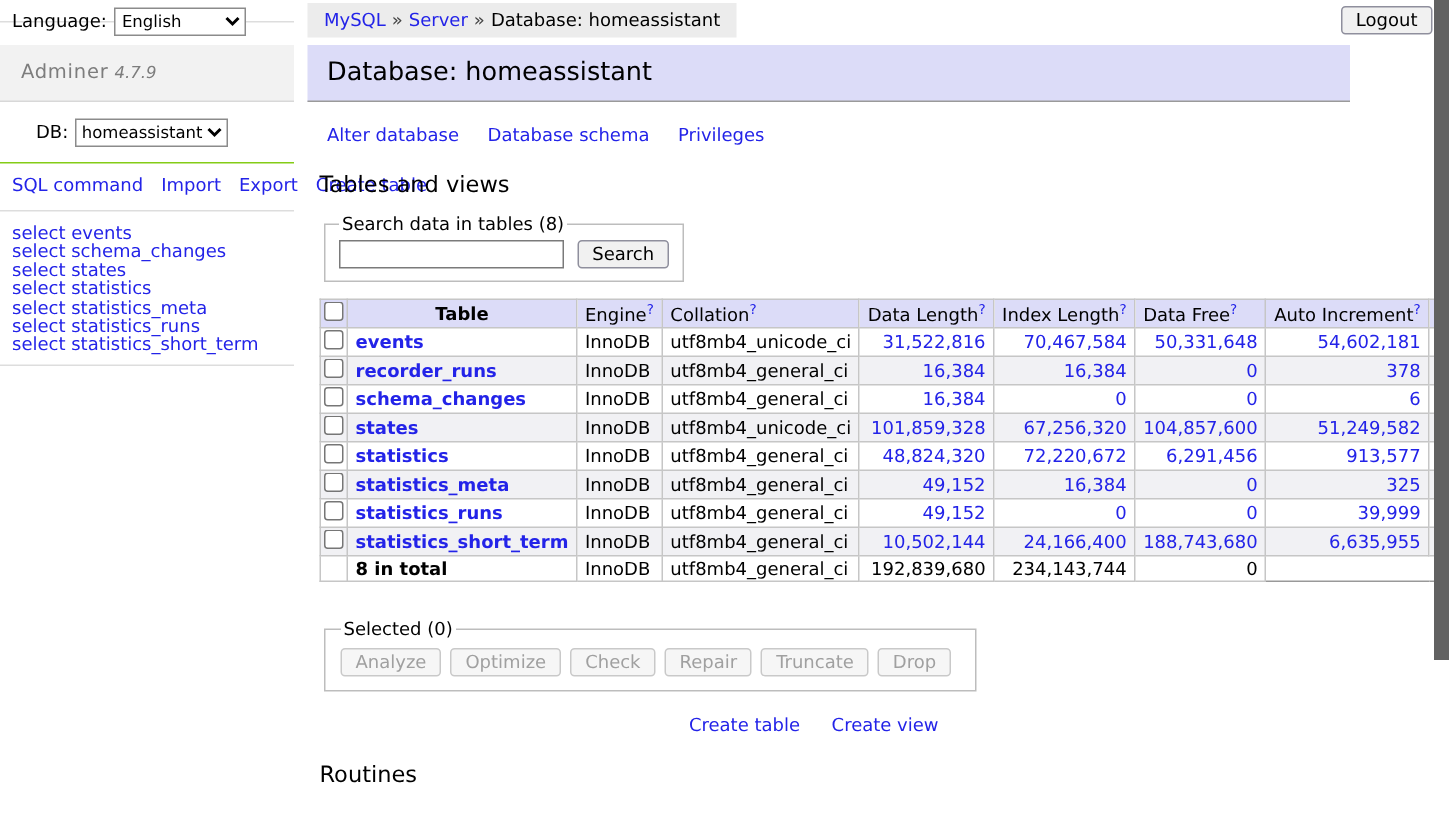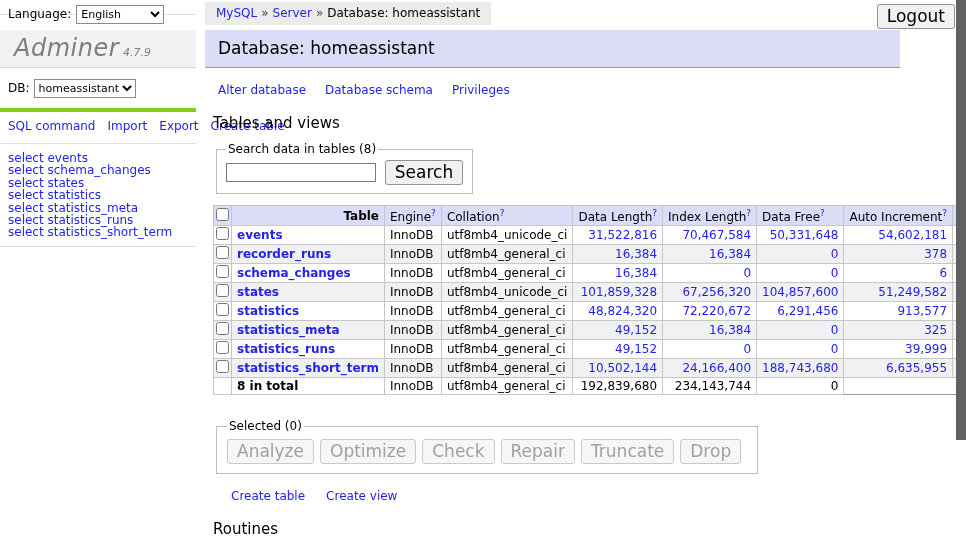"Logout" button { font-size: 17px -> 12px }
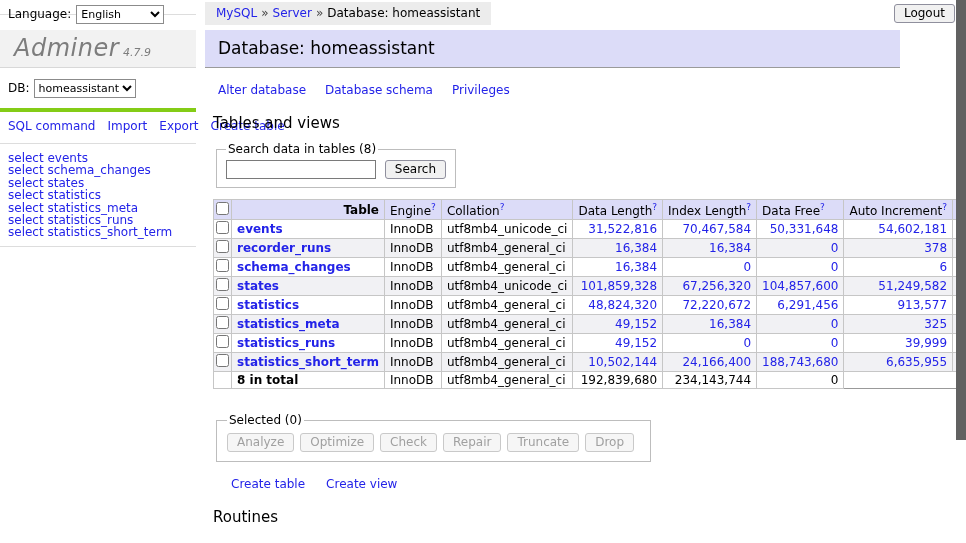"Adminer" .logo-band .app { font-size: 24px -> 13px; font-style: italic -> none }
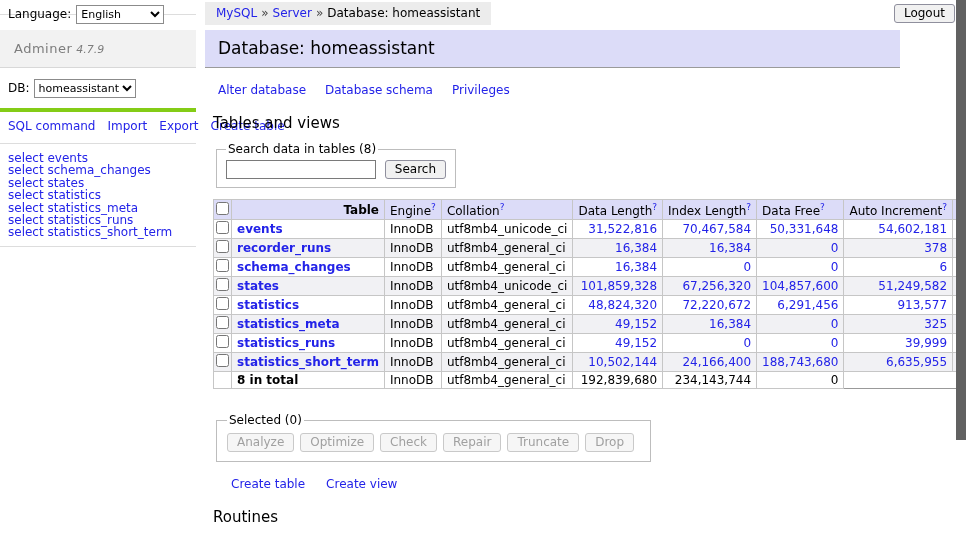"DB: homeassistant" .db-row { border-bottom: 4px solid #84cc16 -> 1px solid #84cc16; padding: 11px 8px 10px -> 11px 24px 10px }
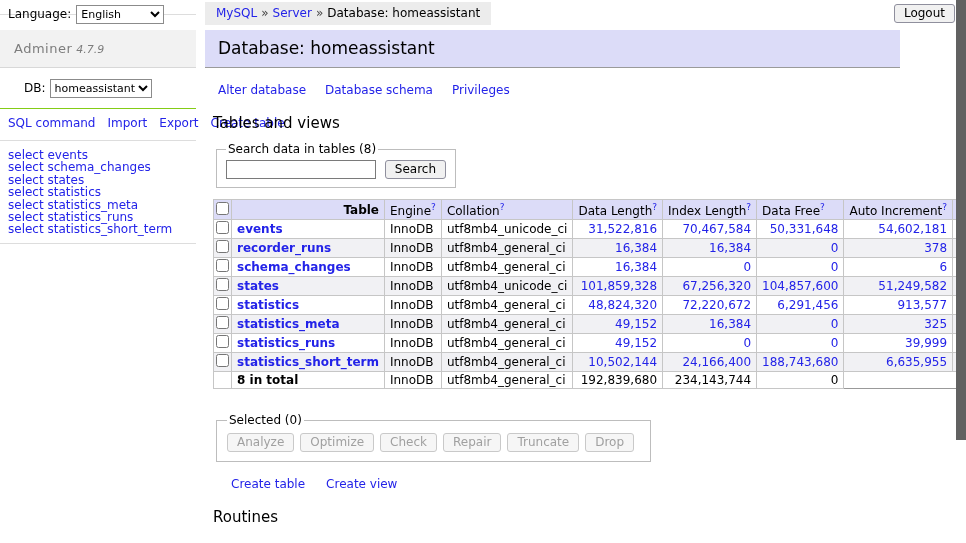"Table" table.db thead th { text-align: right -> center }
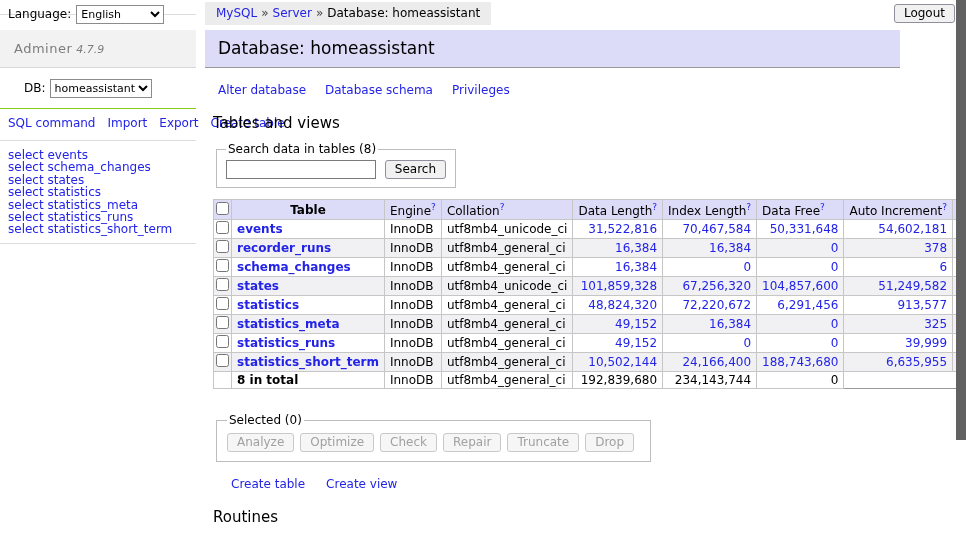"Create table Create view" .bottom-links { margin: 15px 0 0 26px -> 15px 0 0 1px; text-align: none -> center }
